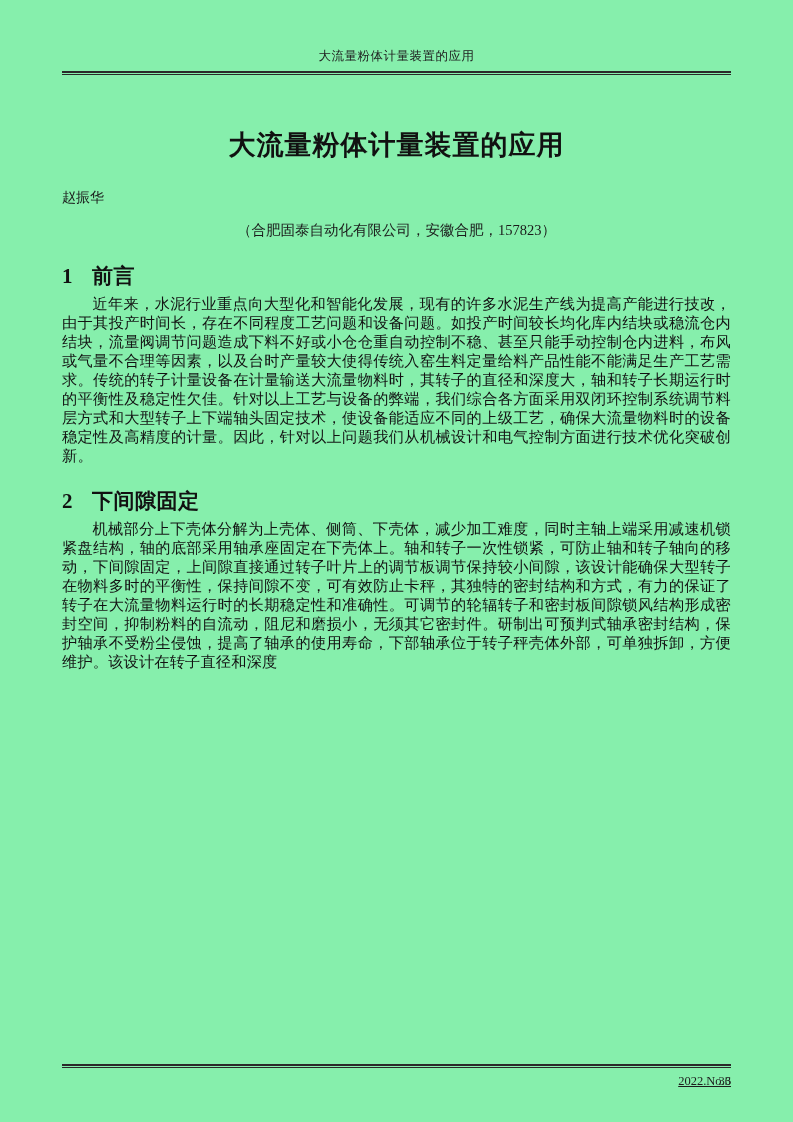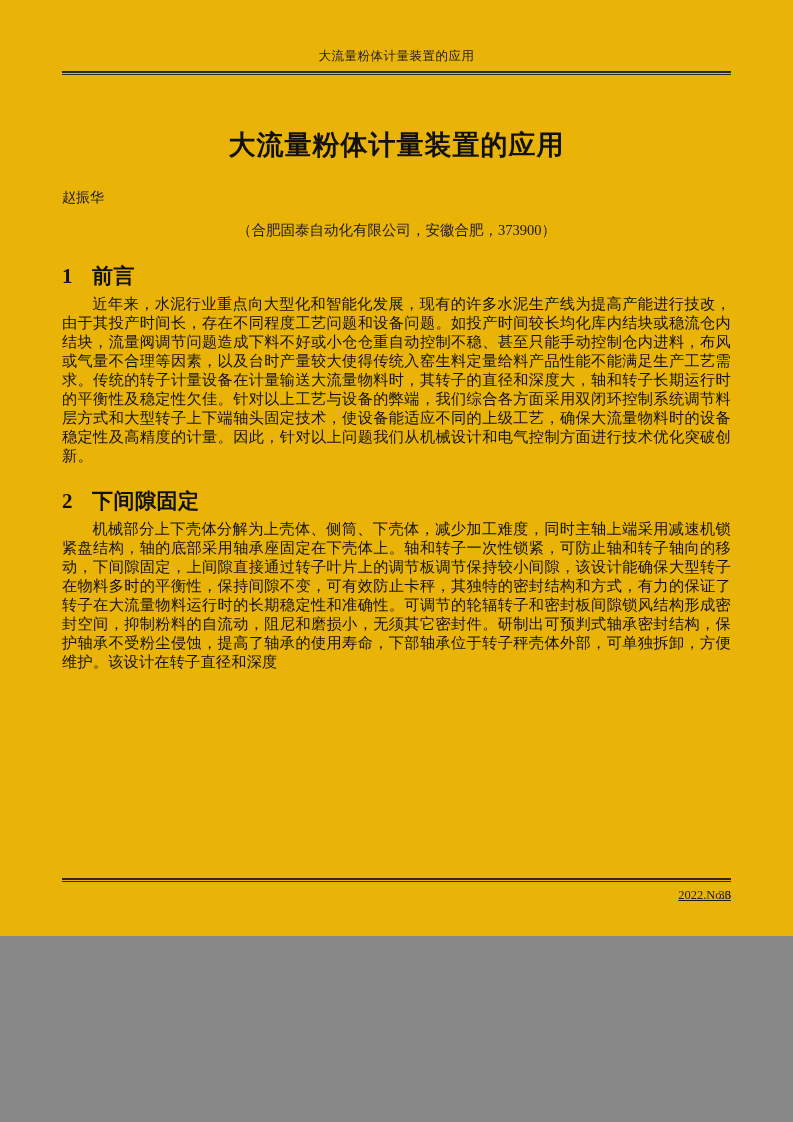"大流量粉体计量装置的应用" .page { background: #eab308 -> #86efac; height: 936px -> 1122px }
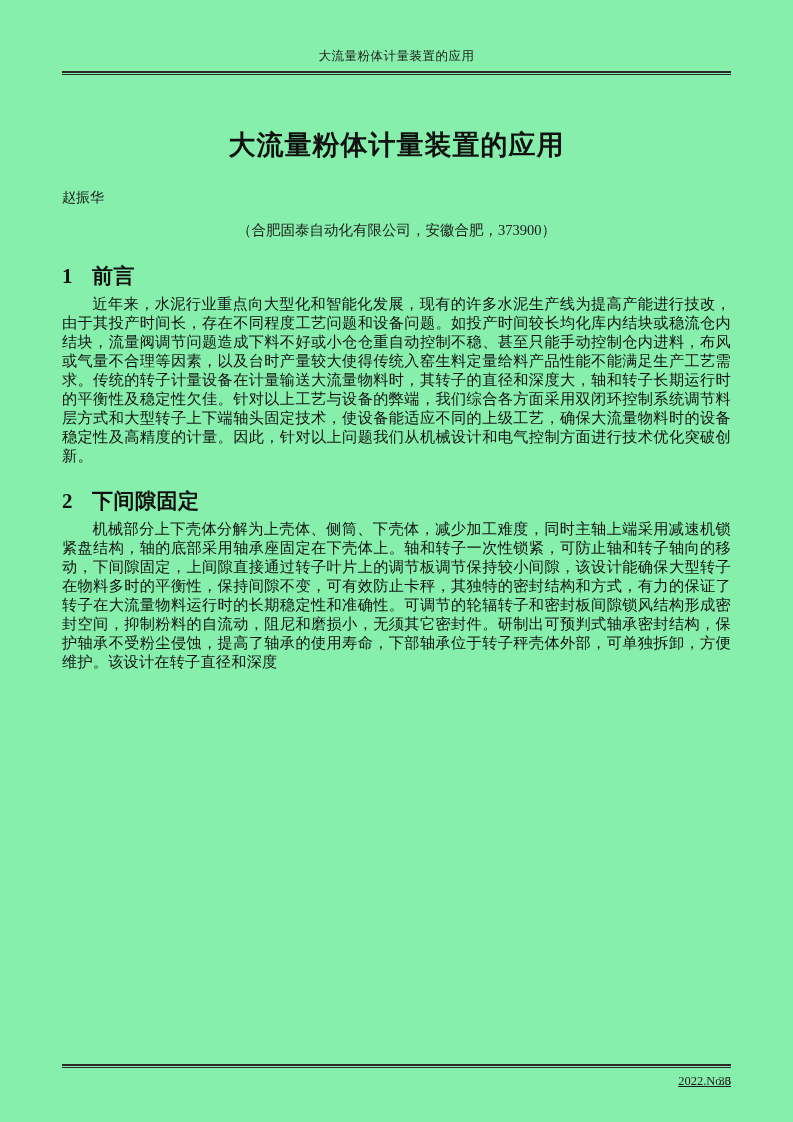"（合肥固泰自动化有限公司，安徽合肥，373900）" div.affiliation { text: 373900 -> 157823 }
